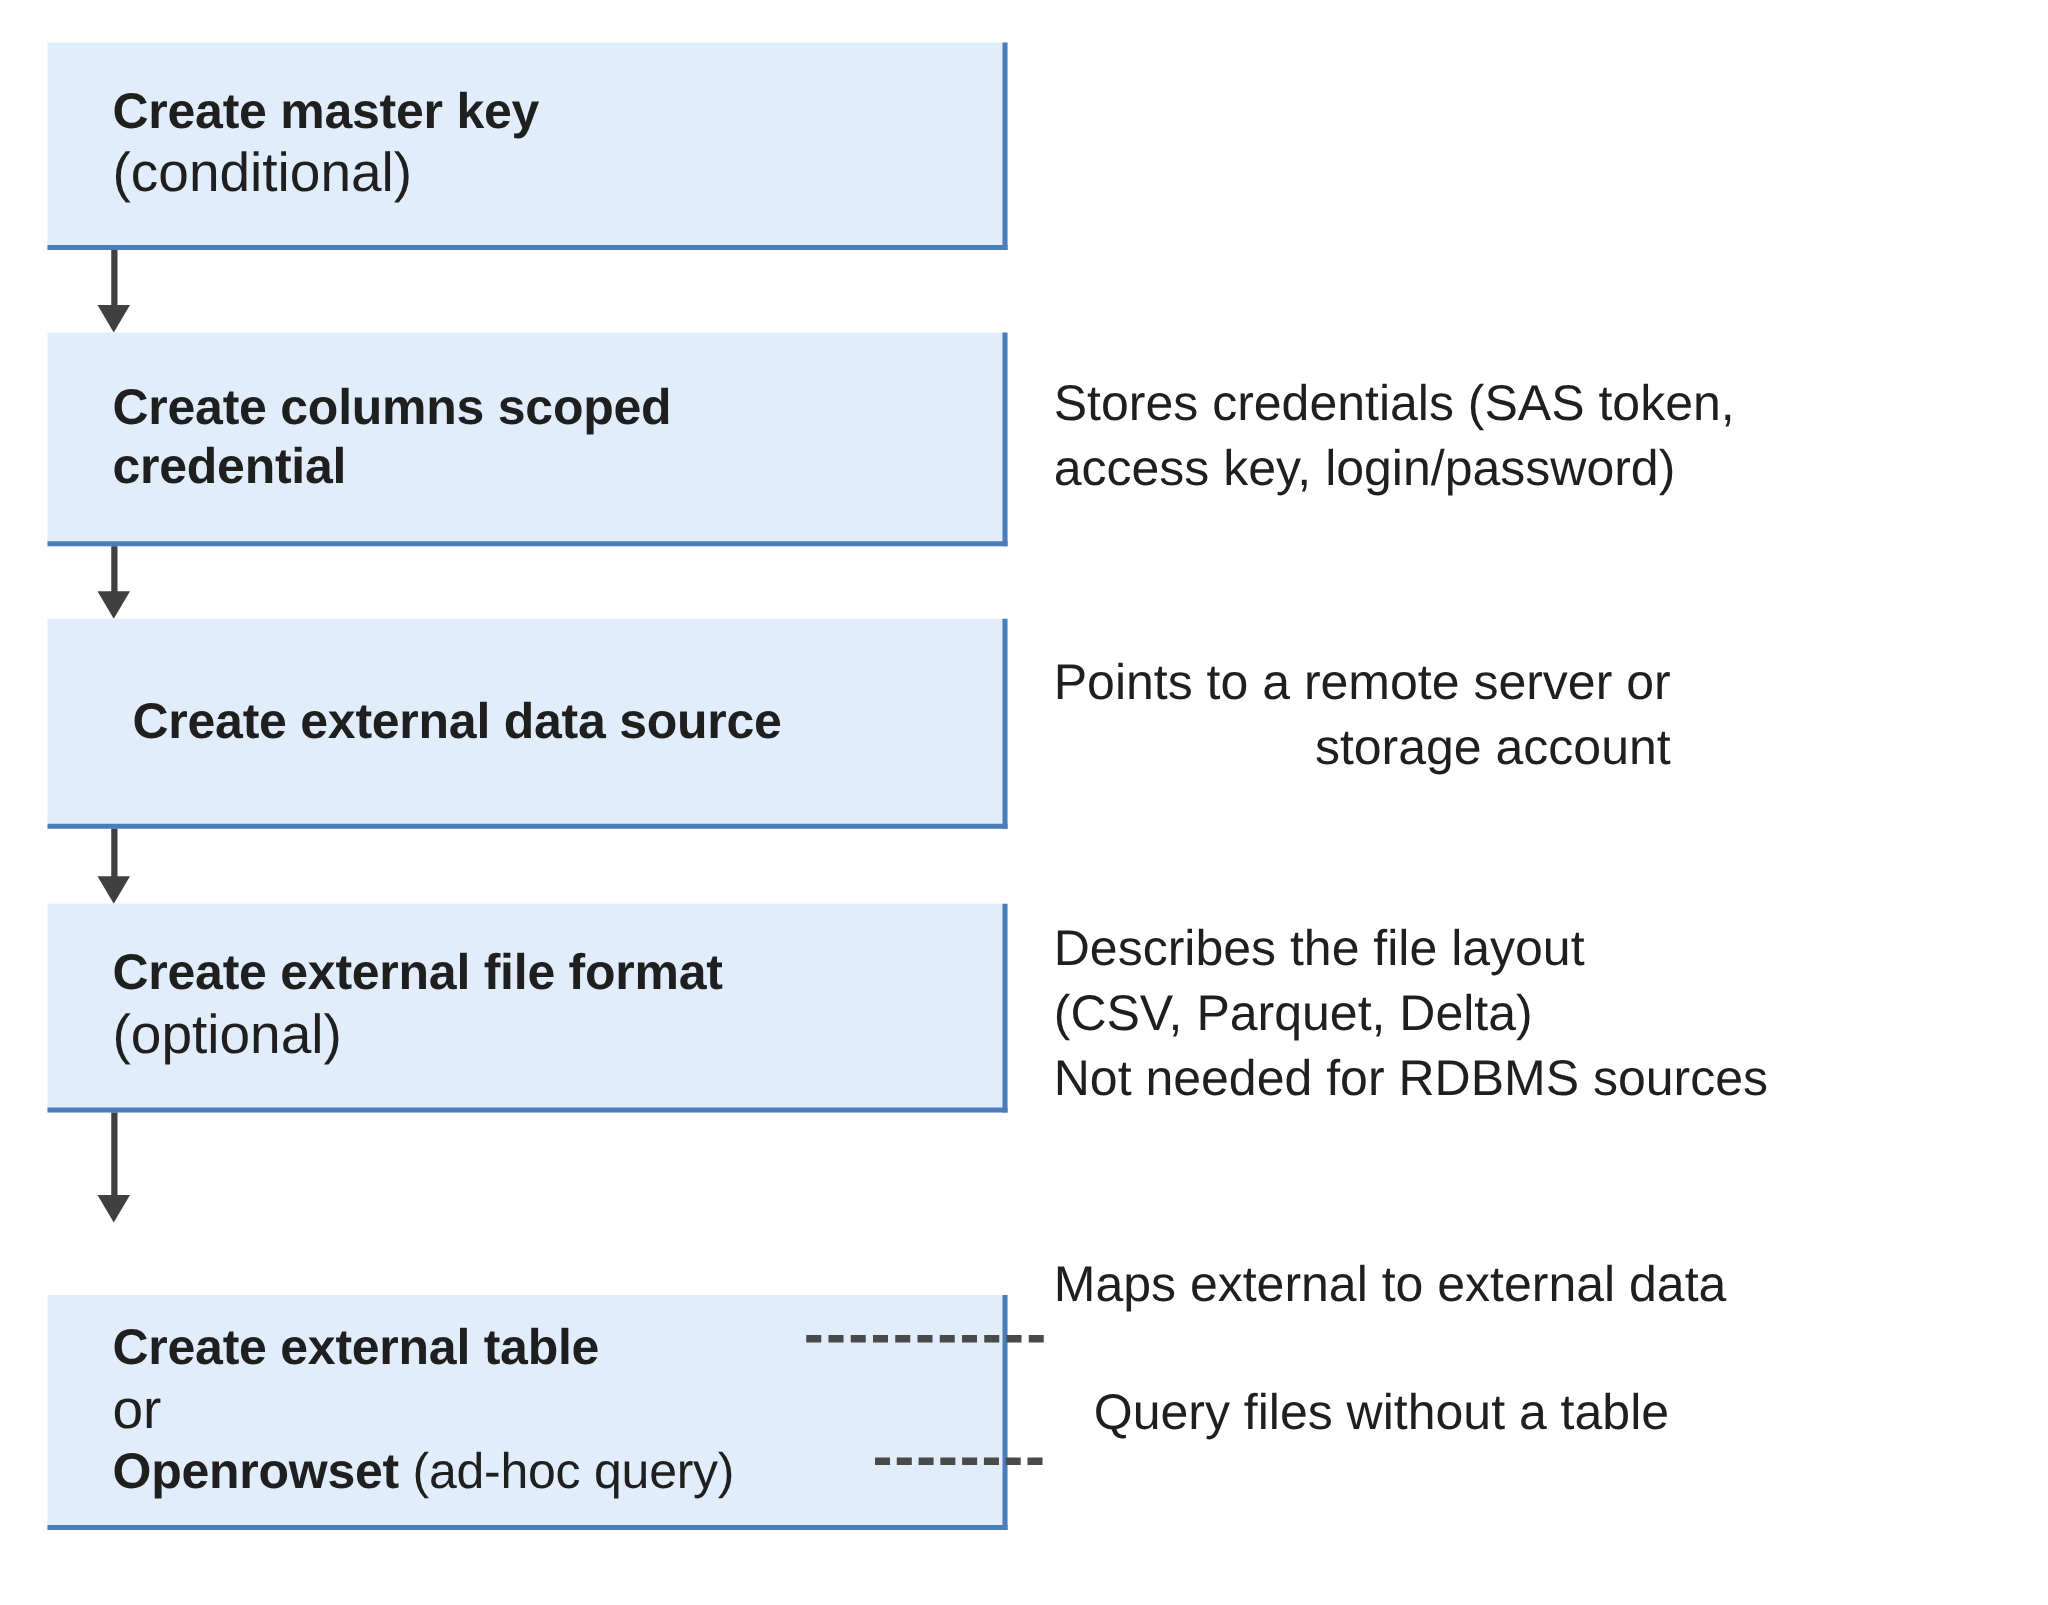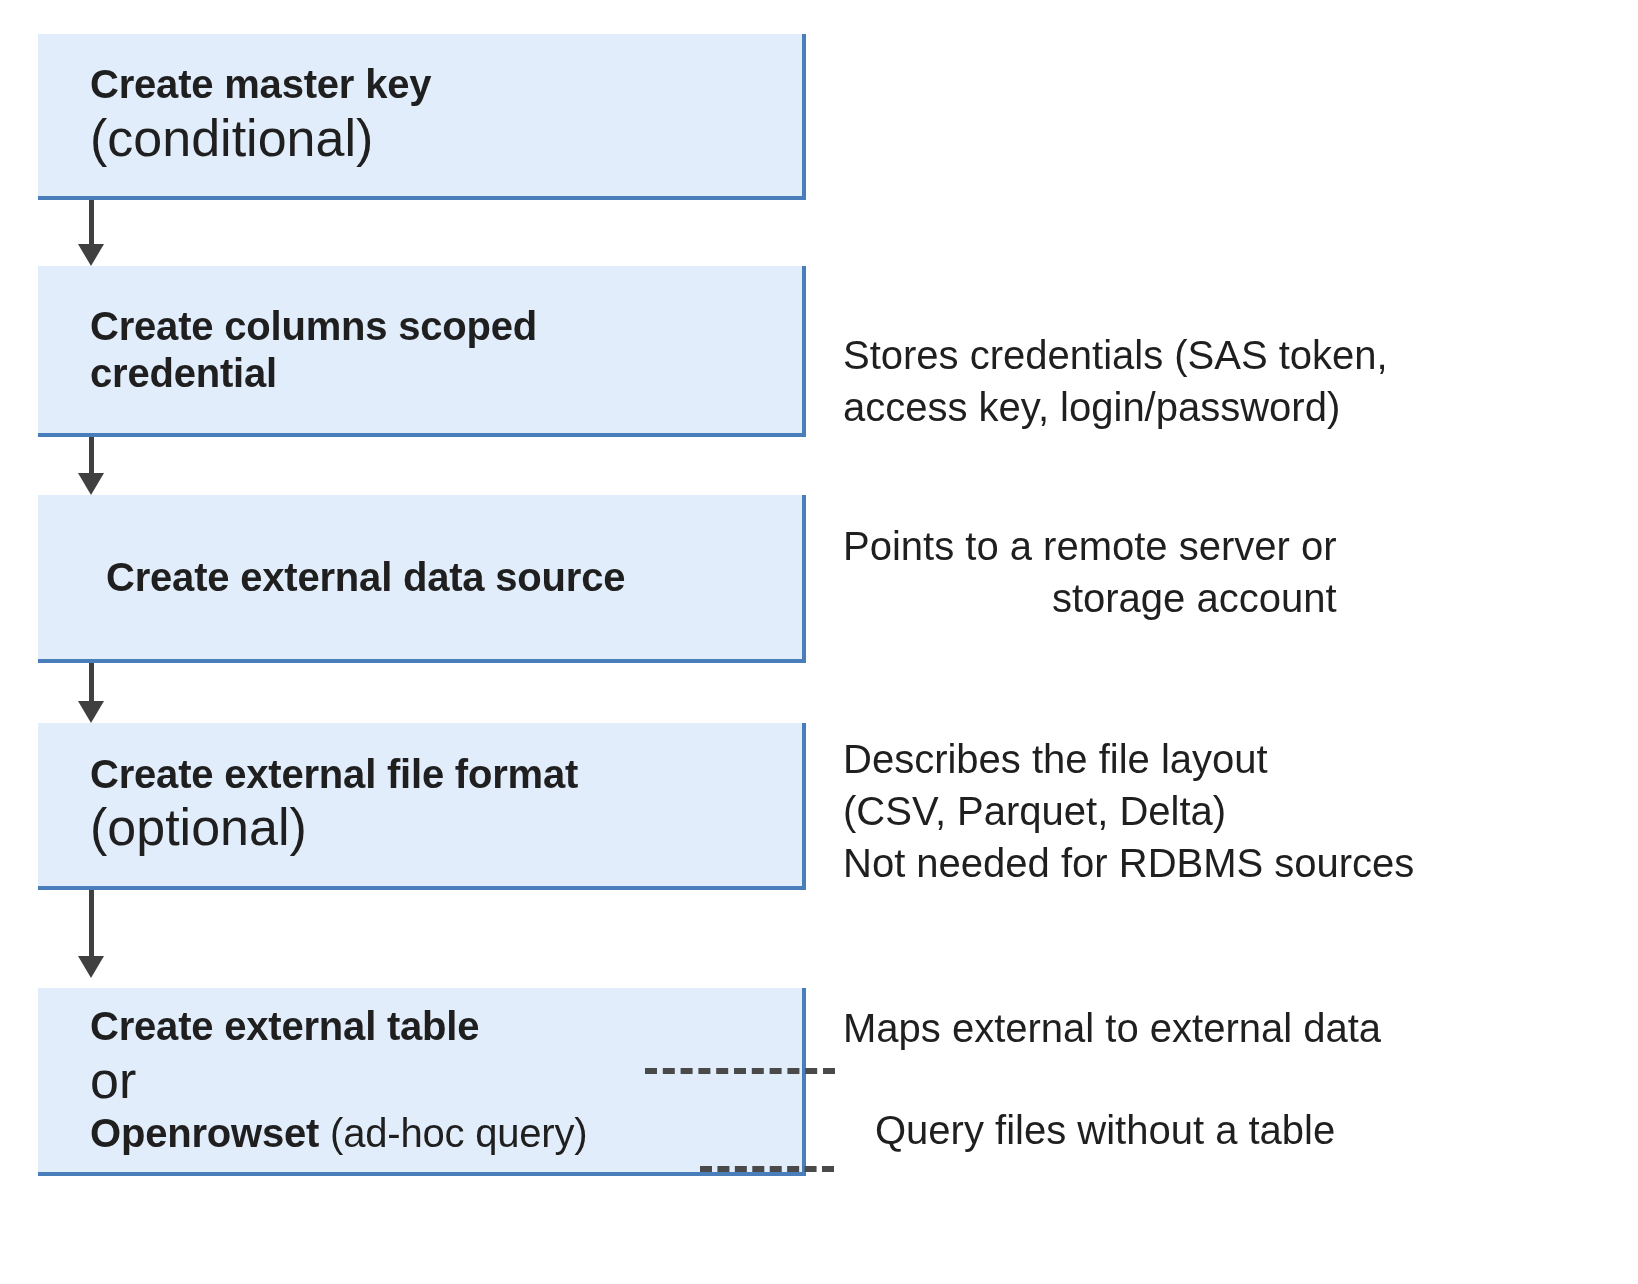"(conditional)" .sub { font-size: 52px -> 44px }
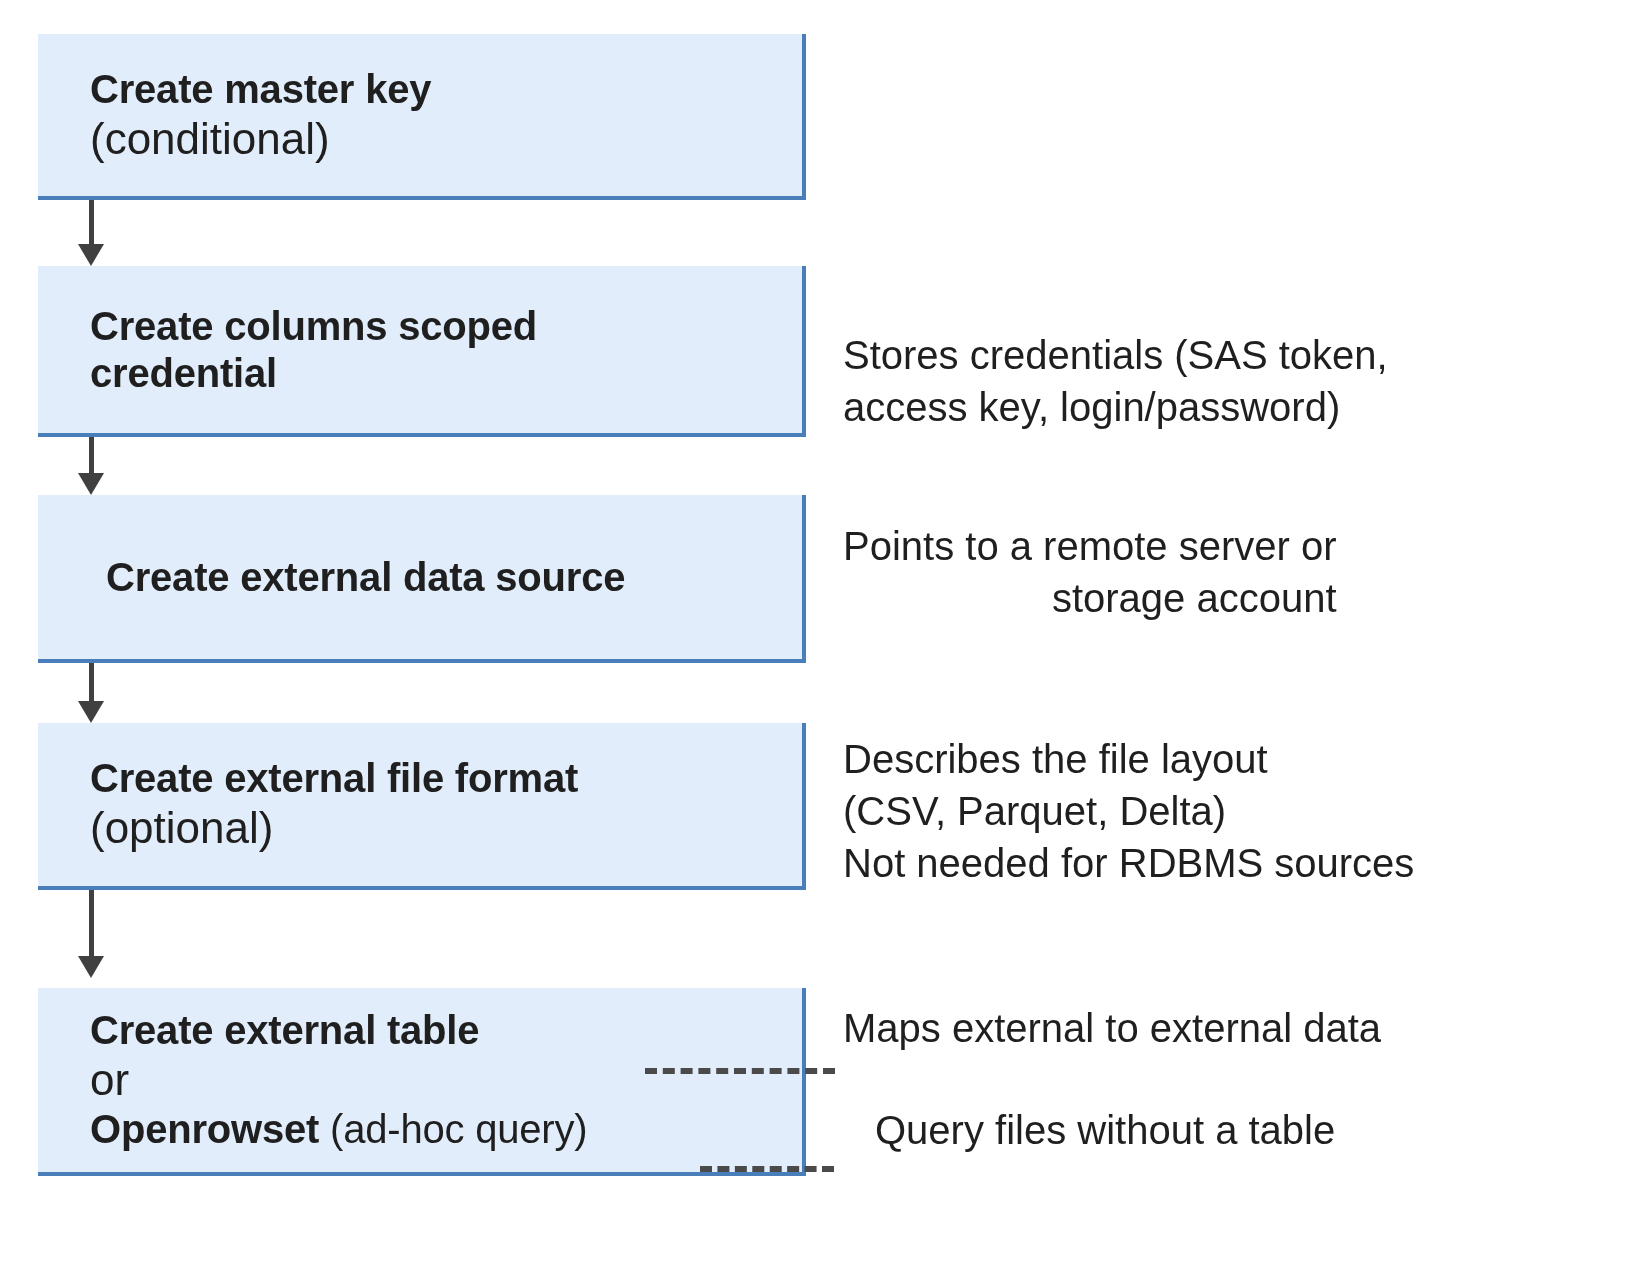"Stores credentials (SAS token," #note-2 { margin-top: 32px -> none }
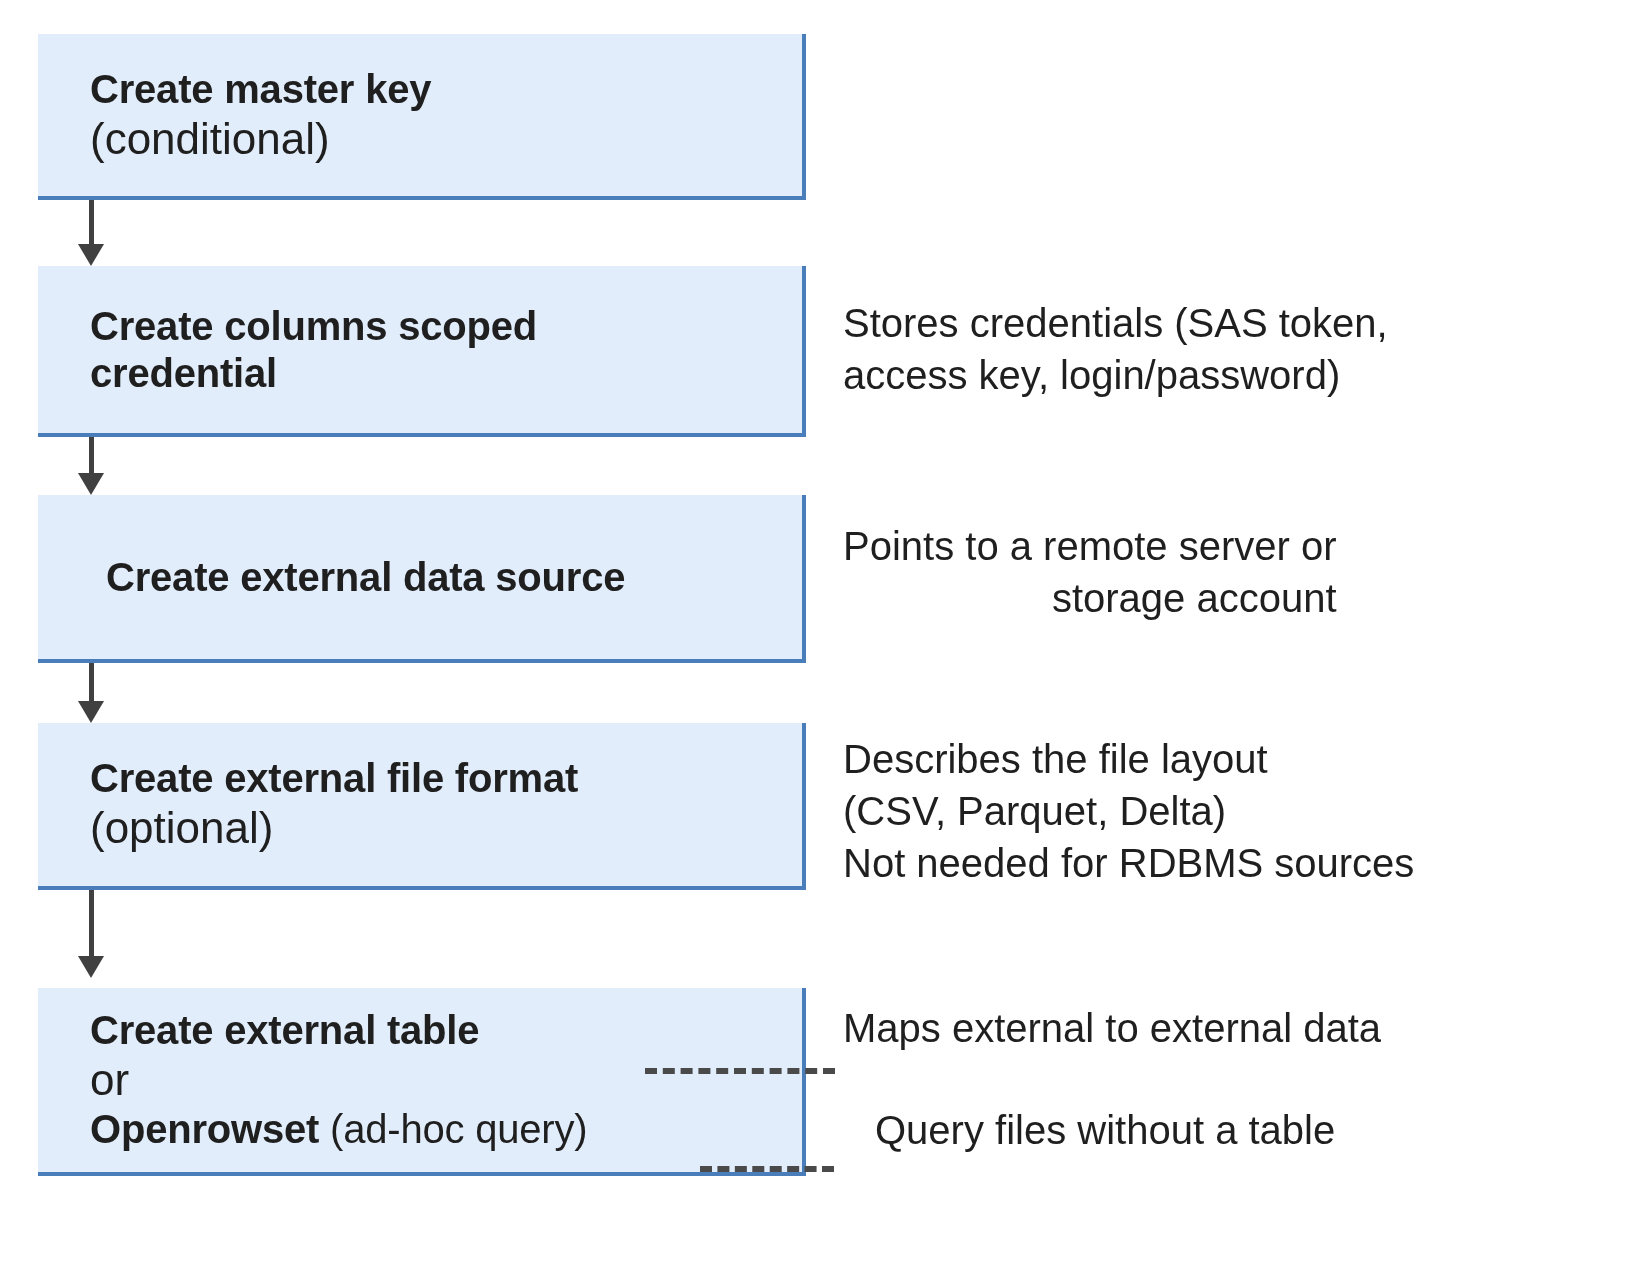"Create external table" #node-5 { top: 988px -> 1036px }
